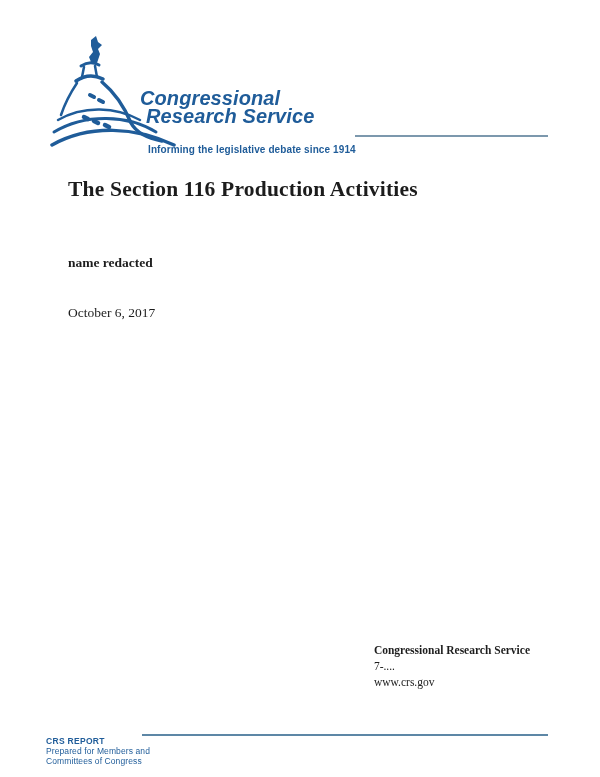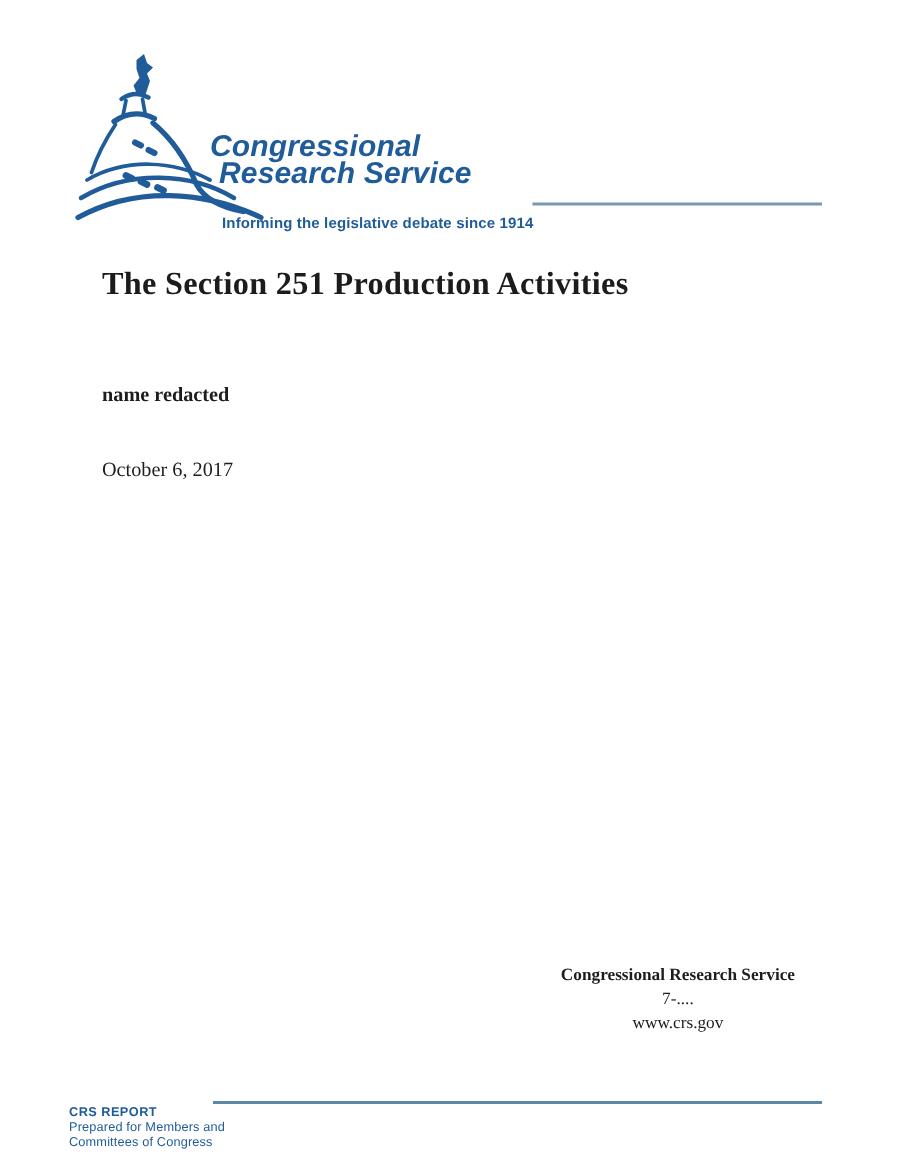"The Section 251 Production Activities" div { text: 251 -> 116 }
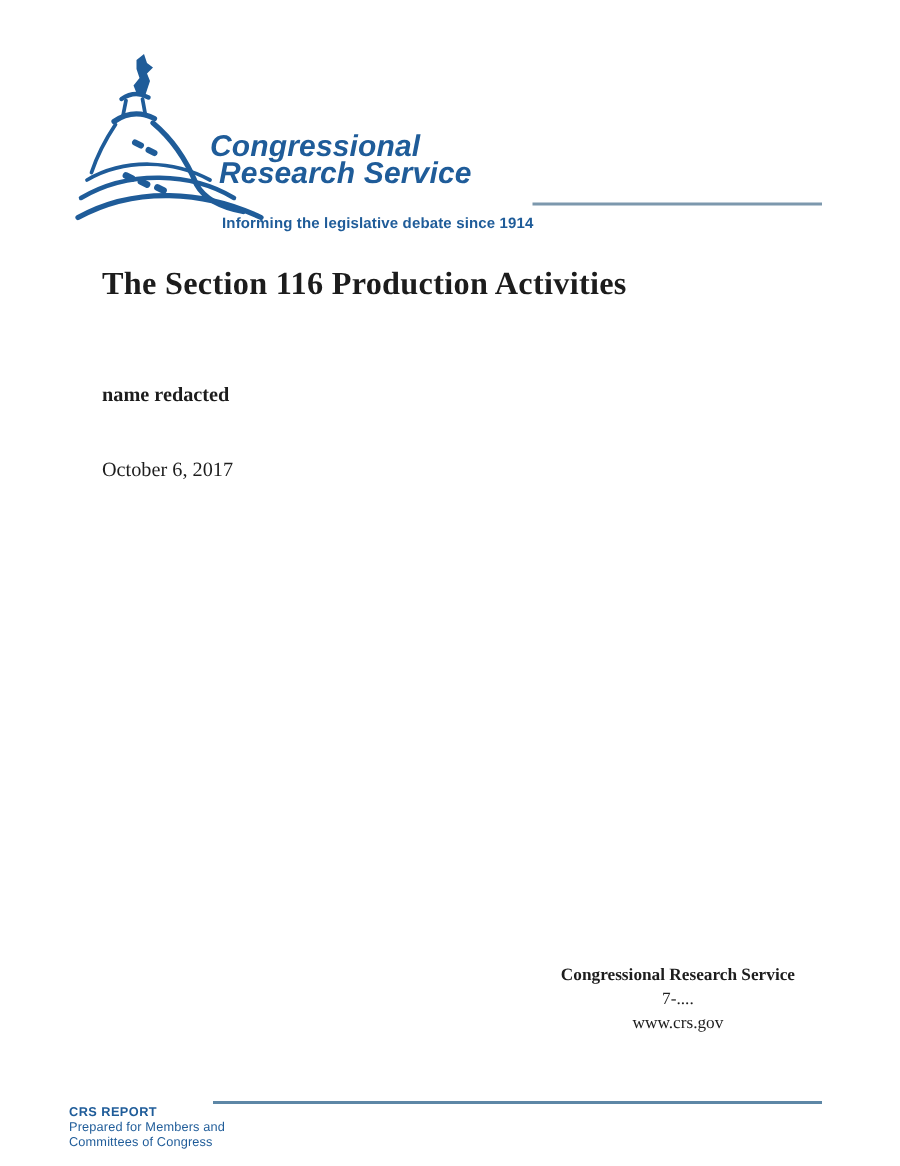"Congressional Research Service" .footer-right { text-align: center -> left }
